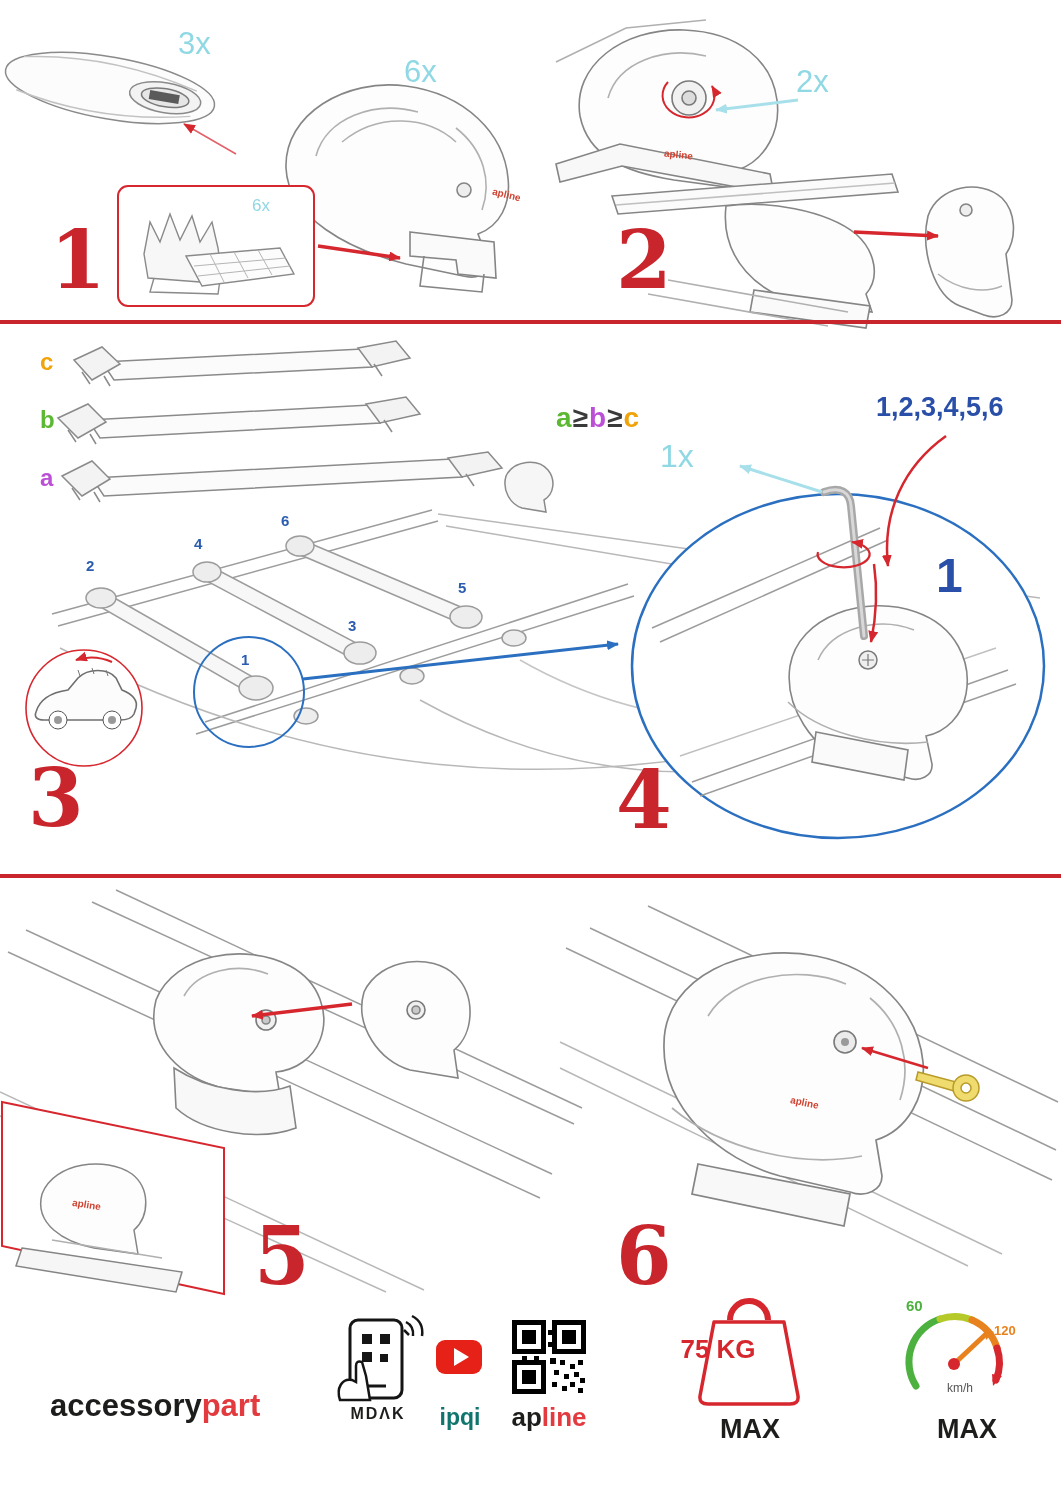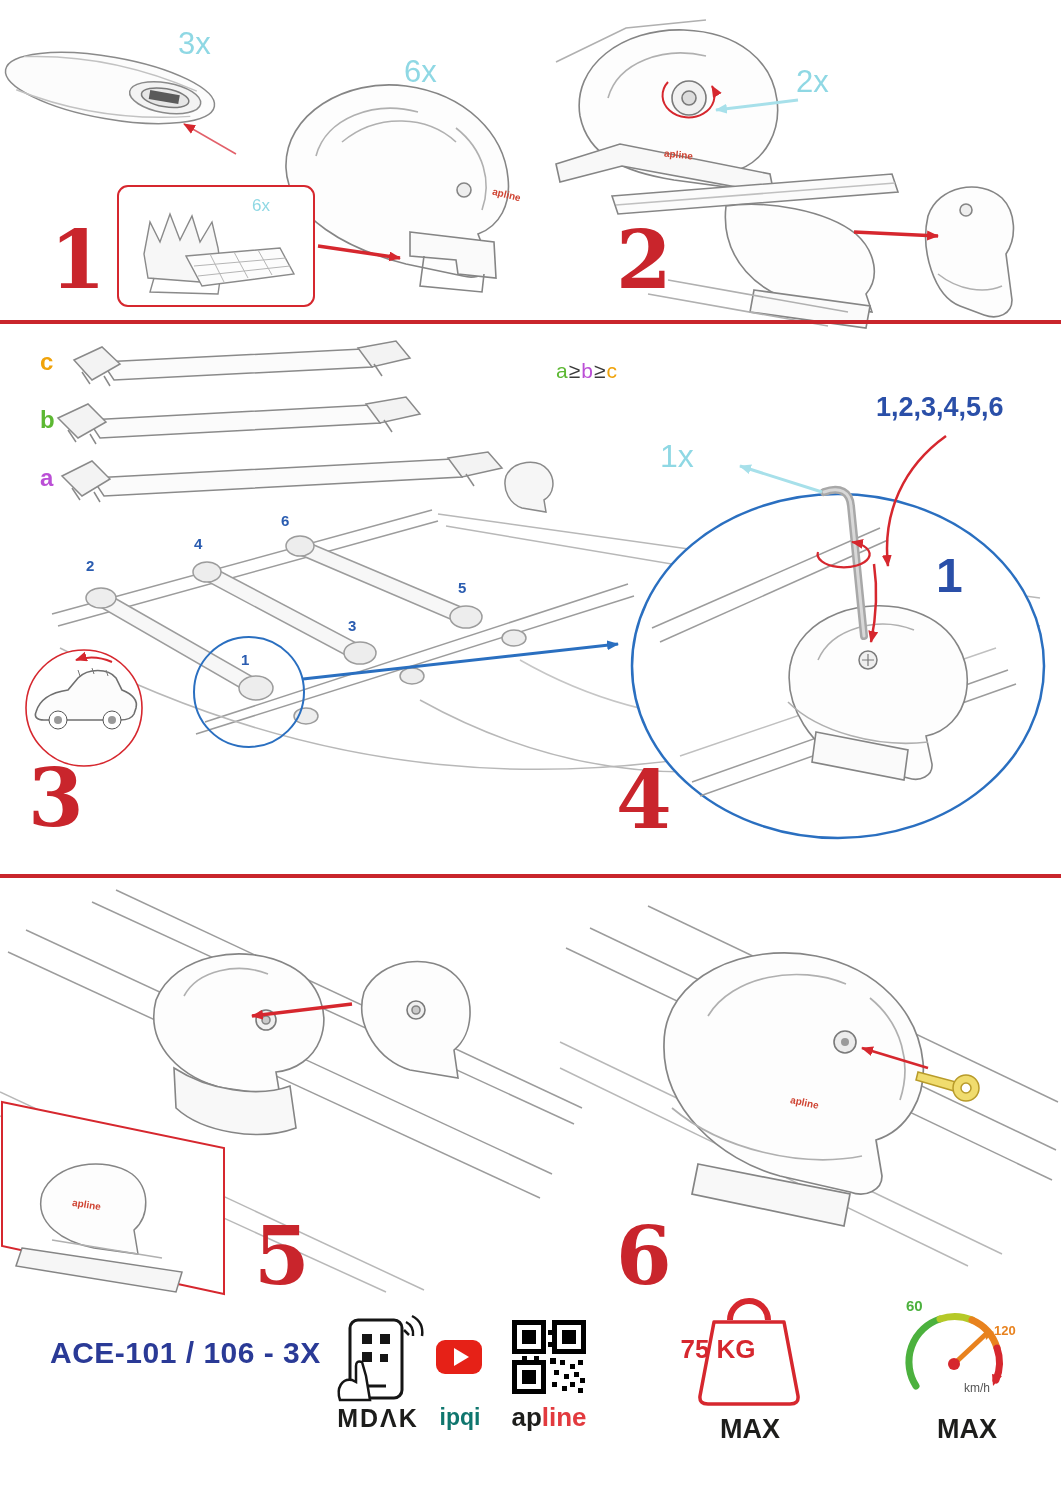"a≥b≥c" .ineq { font-size: 21px -> 28px; font-weight: 400 -> 700; margin-top: none -> 44px }
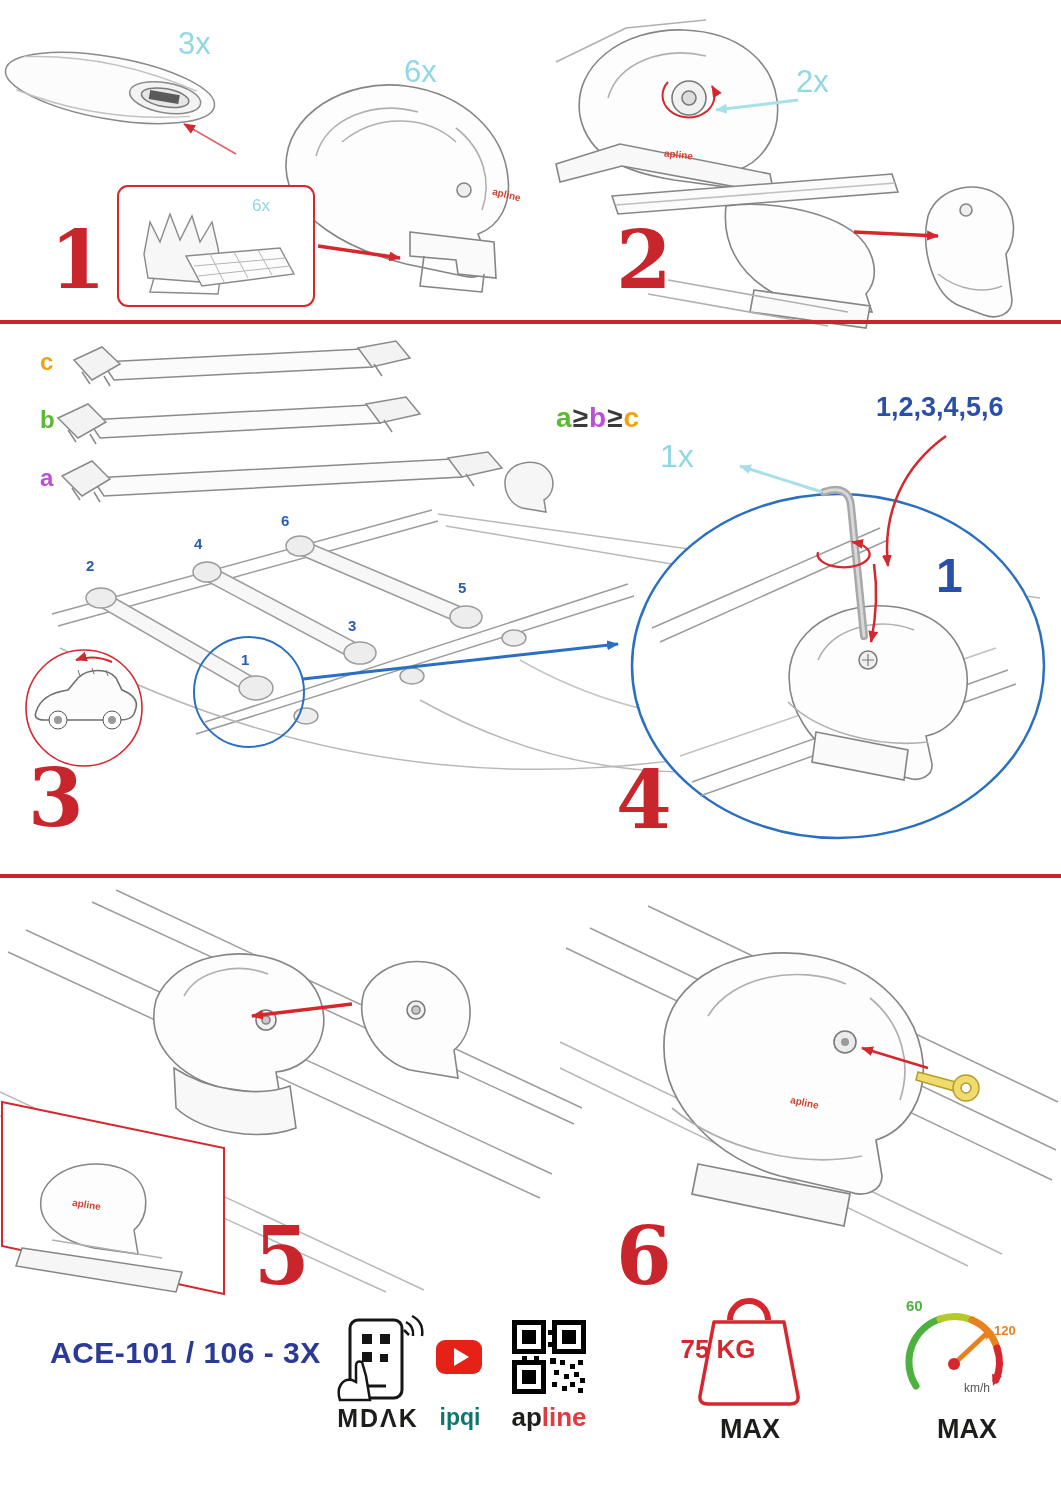"ACE-101 / 106 - 3X" div.t { html: <div>ACE-101 / 106 - 3X</div> -> none }
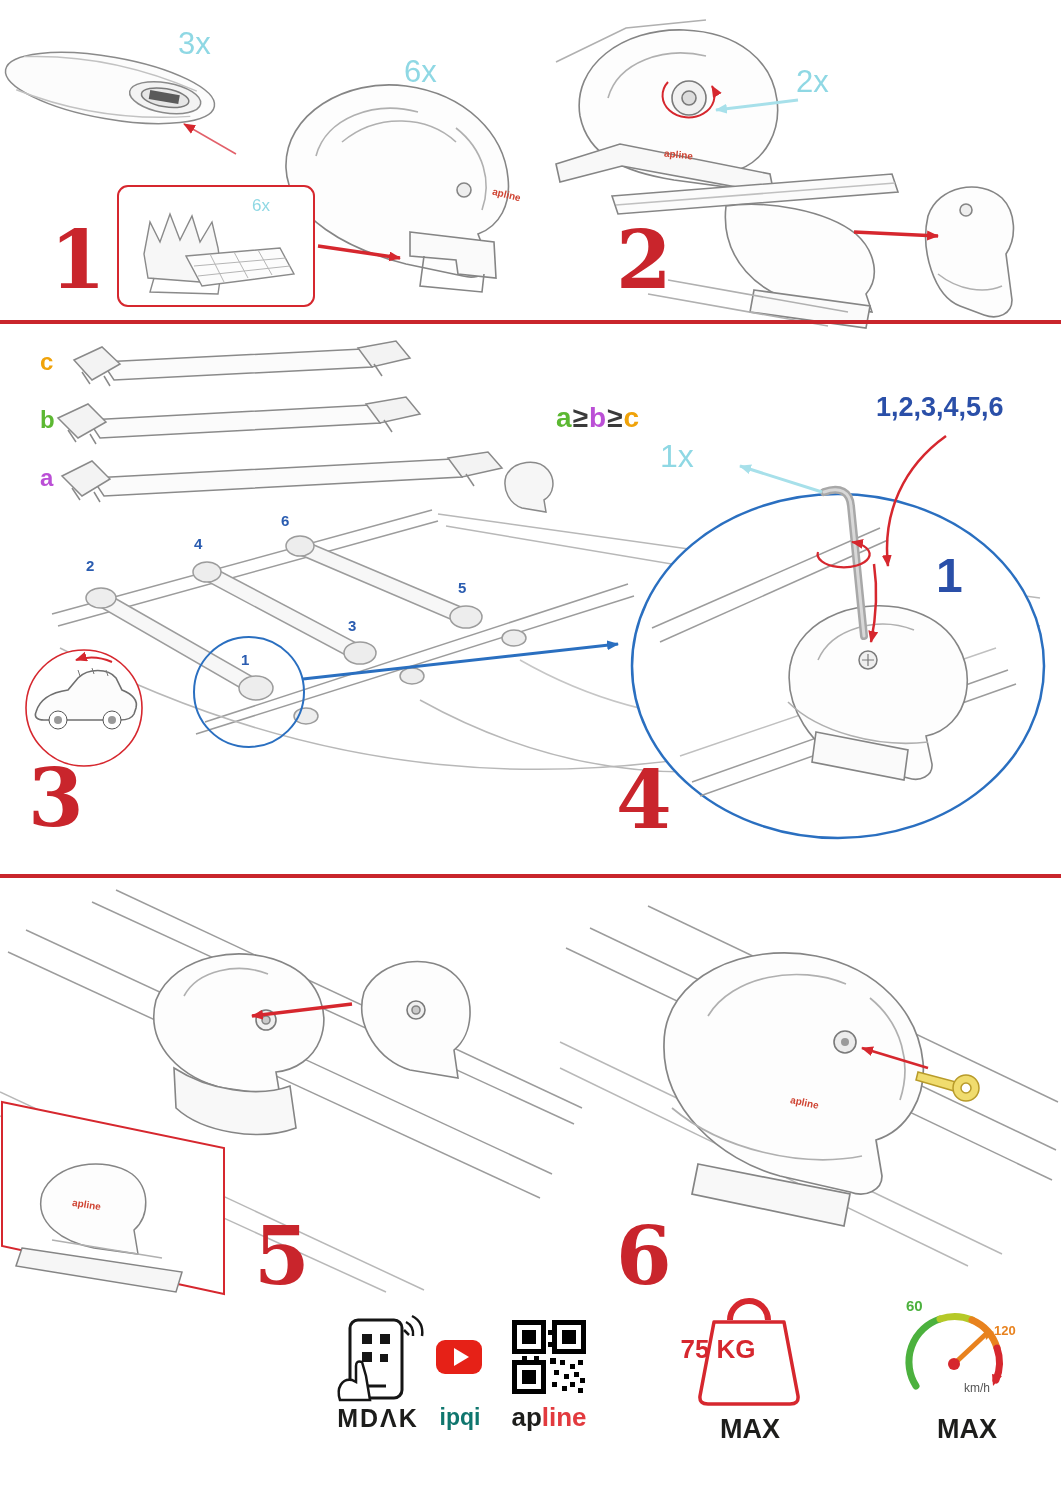"accessorypart" div.t { html: none -> <div> <span>accessory</span><span>part</span> </div> }
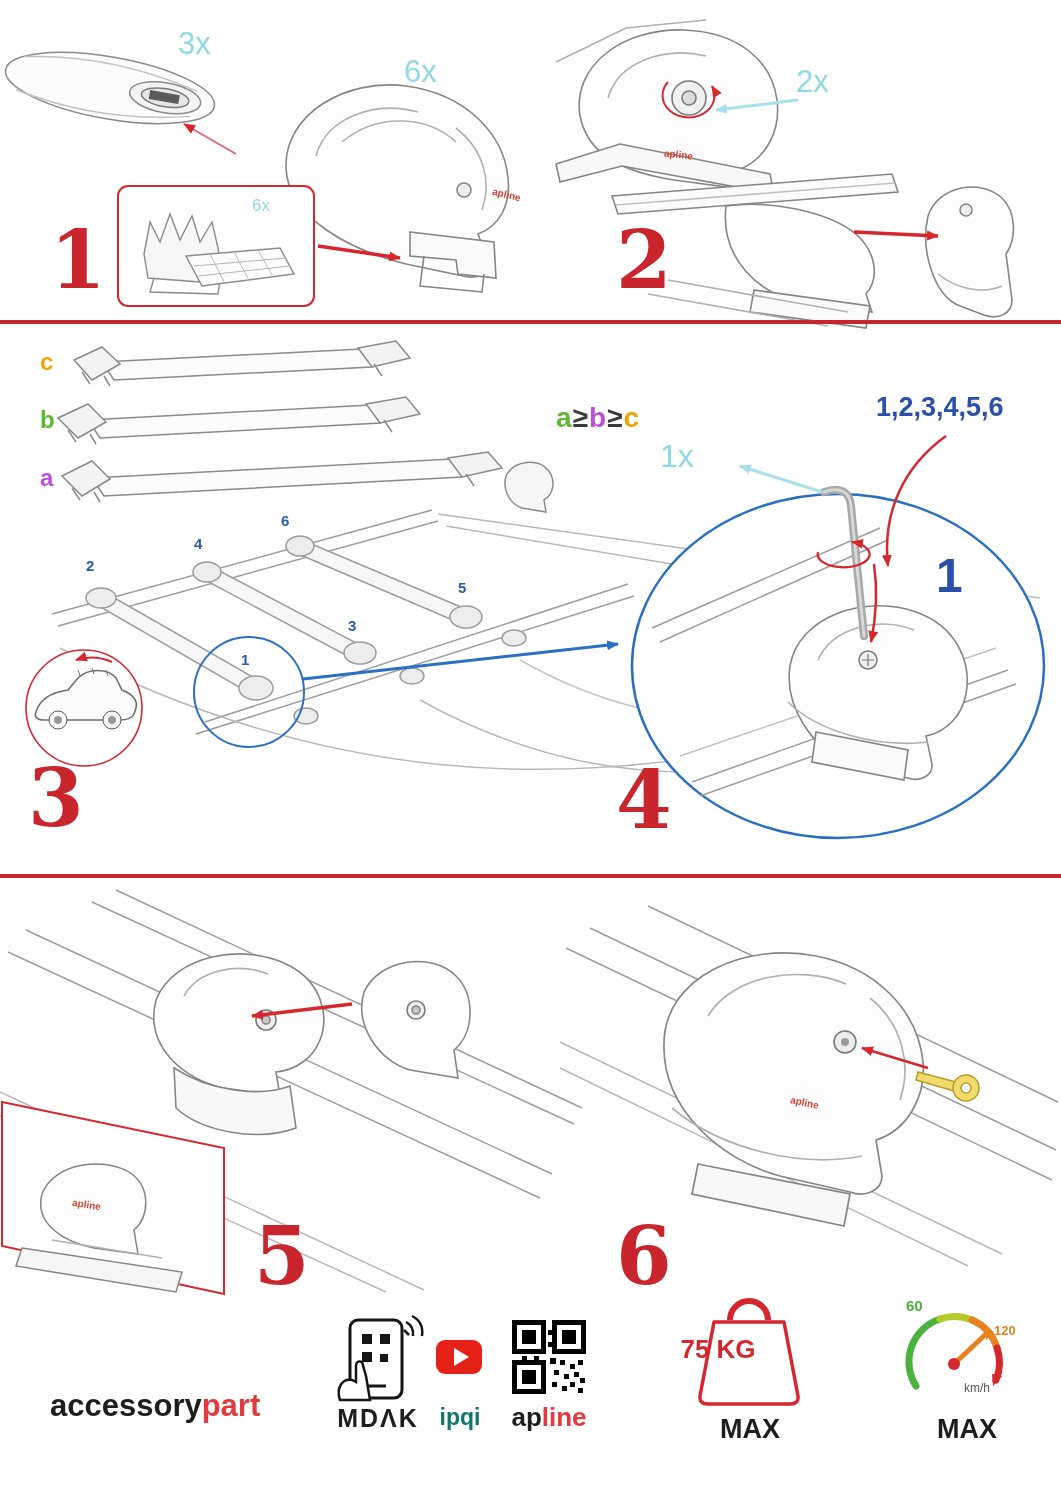"km/h" div.t { text-align: right -> none }
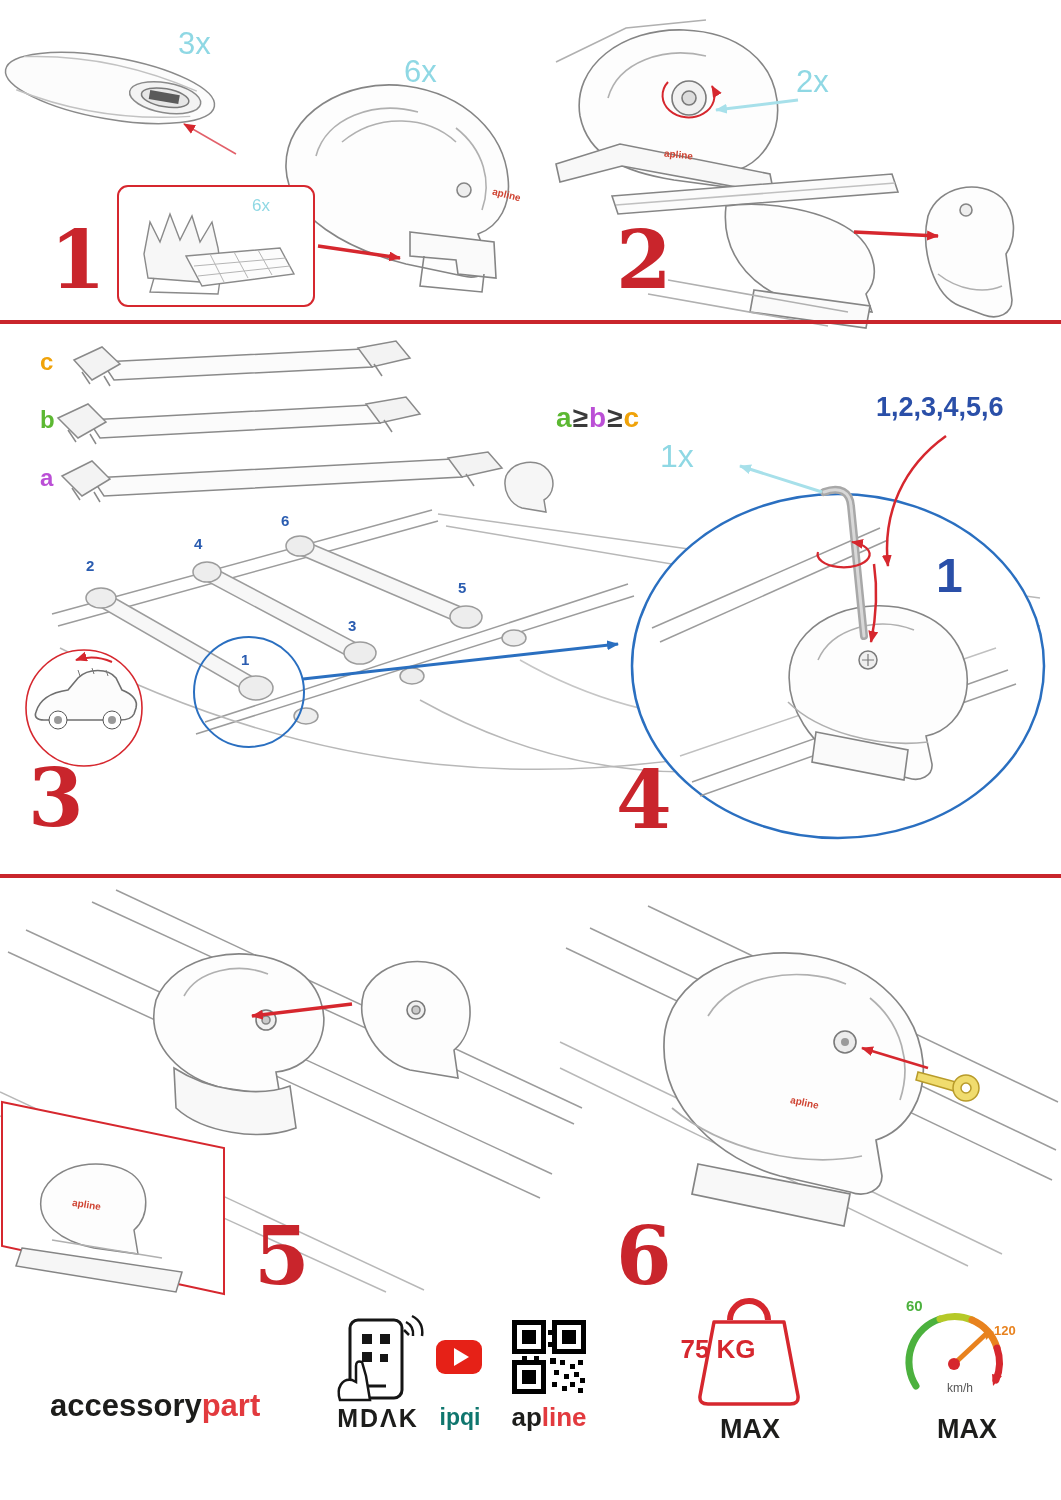"MDΛK" div.t { font-size: 25px -> 16px }
